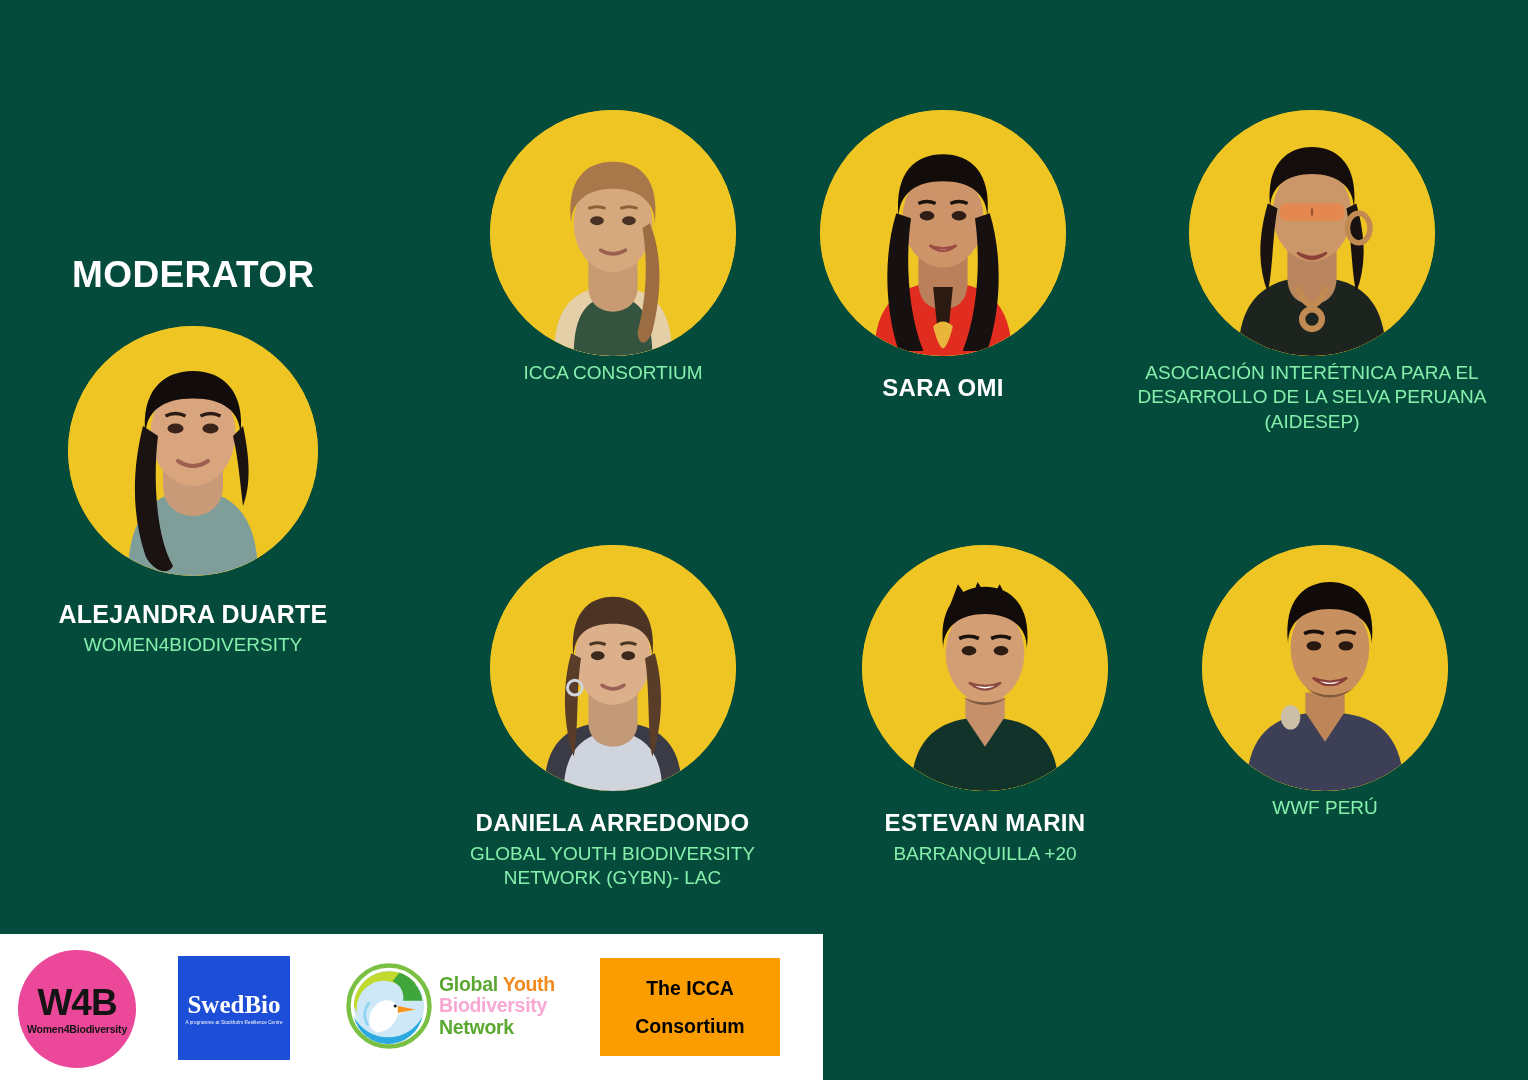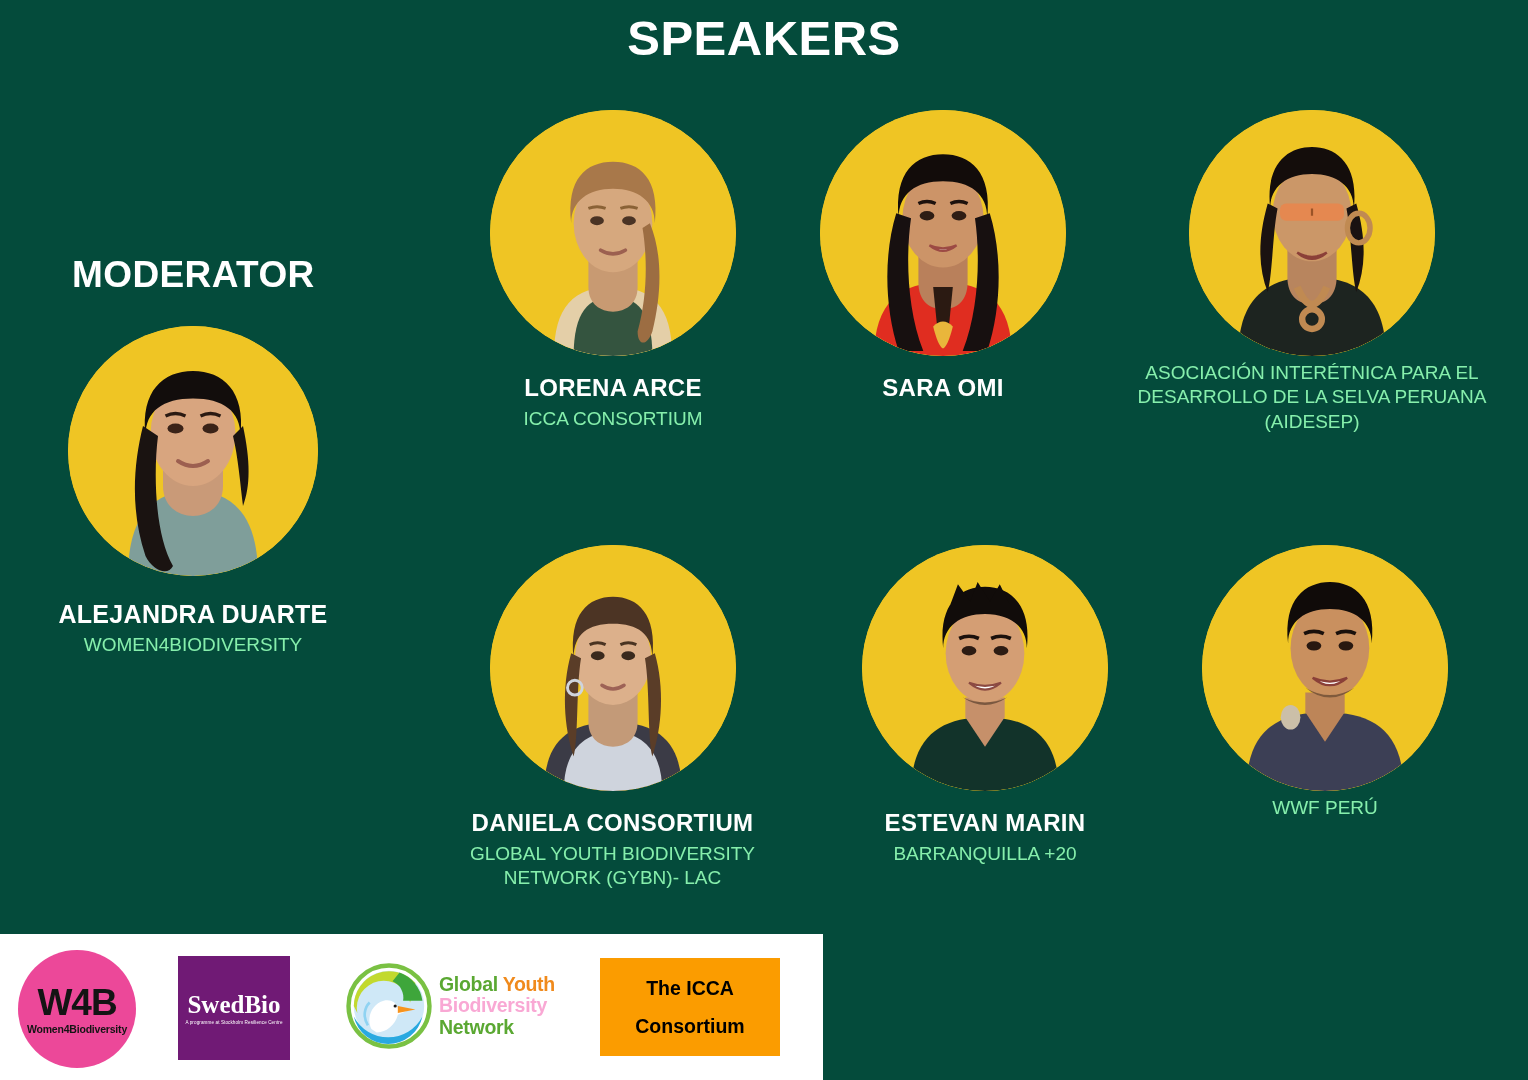"SPEAKERS" div.page-title { html: <div>SPEAKERS</div> -> none }
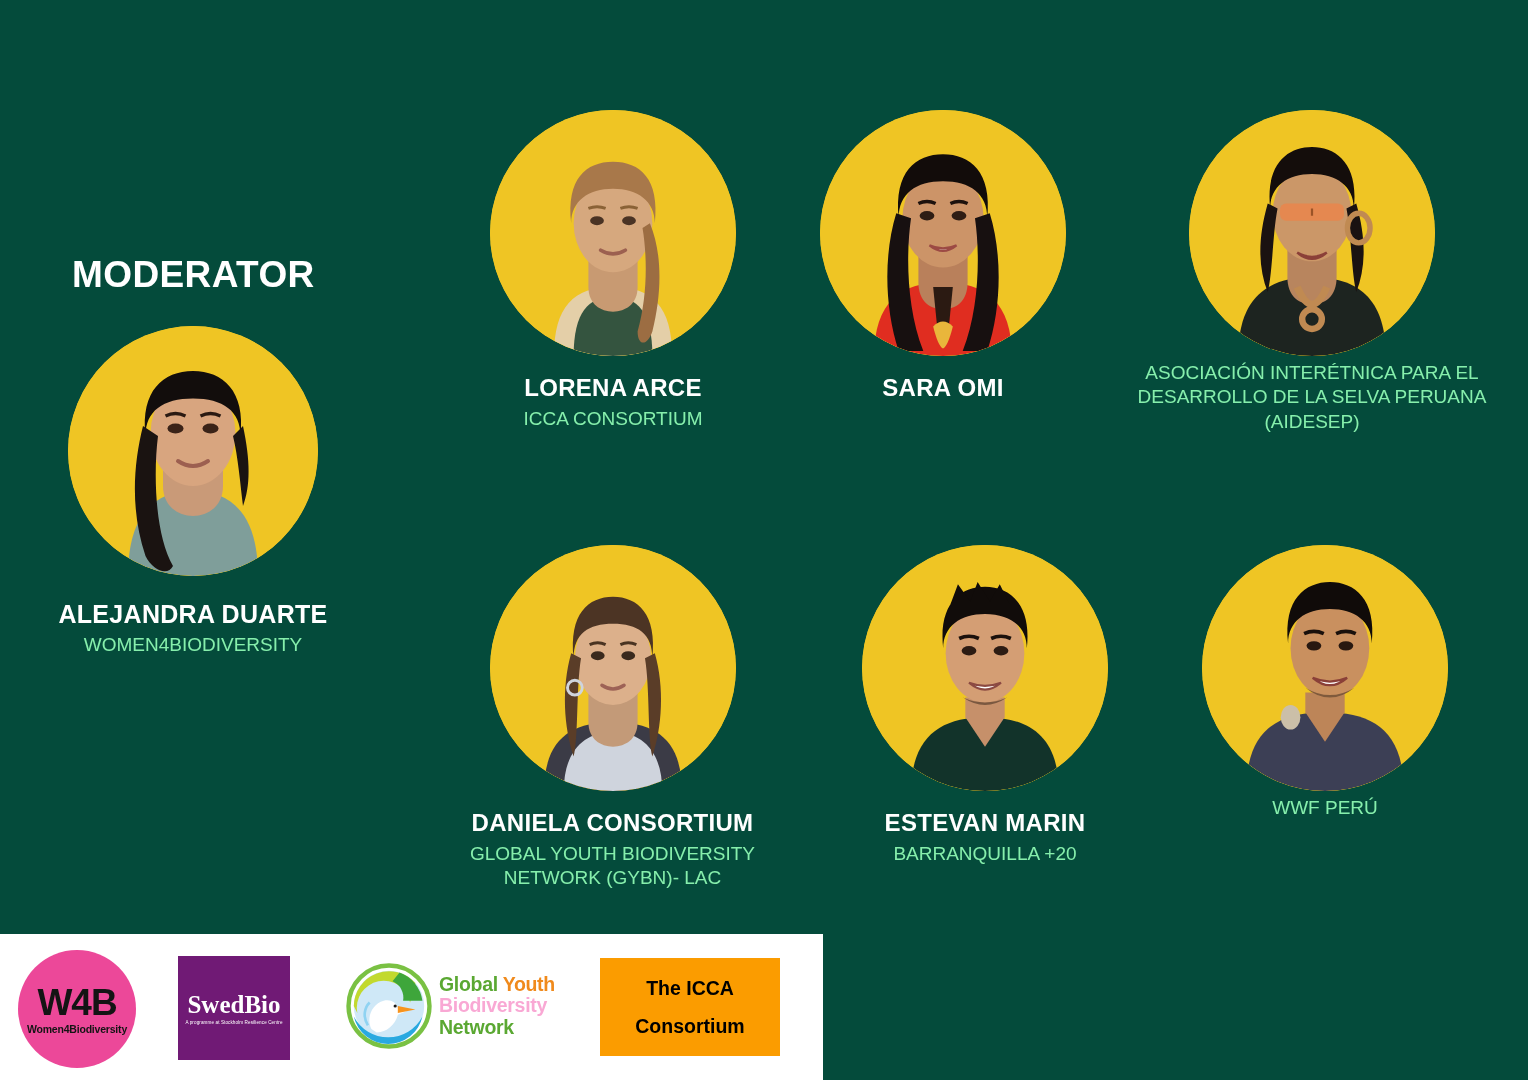"LORENA ARCE" div.person-name { html: <div>LORENA ARCE</div> -> none }
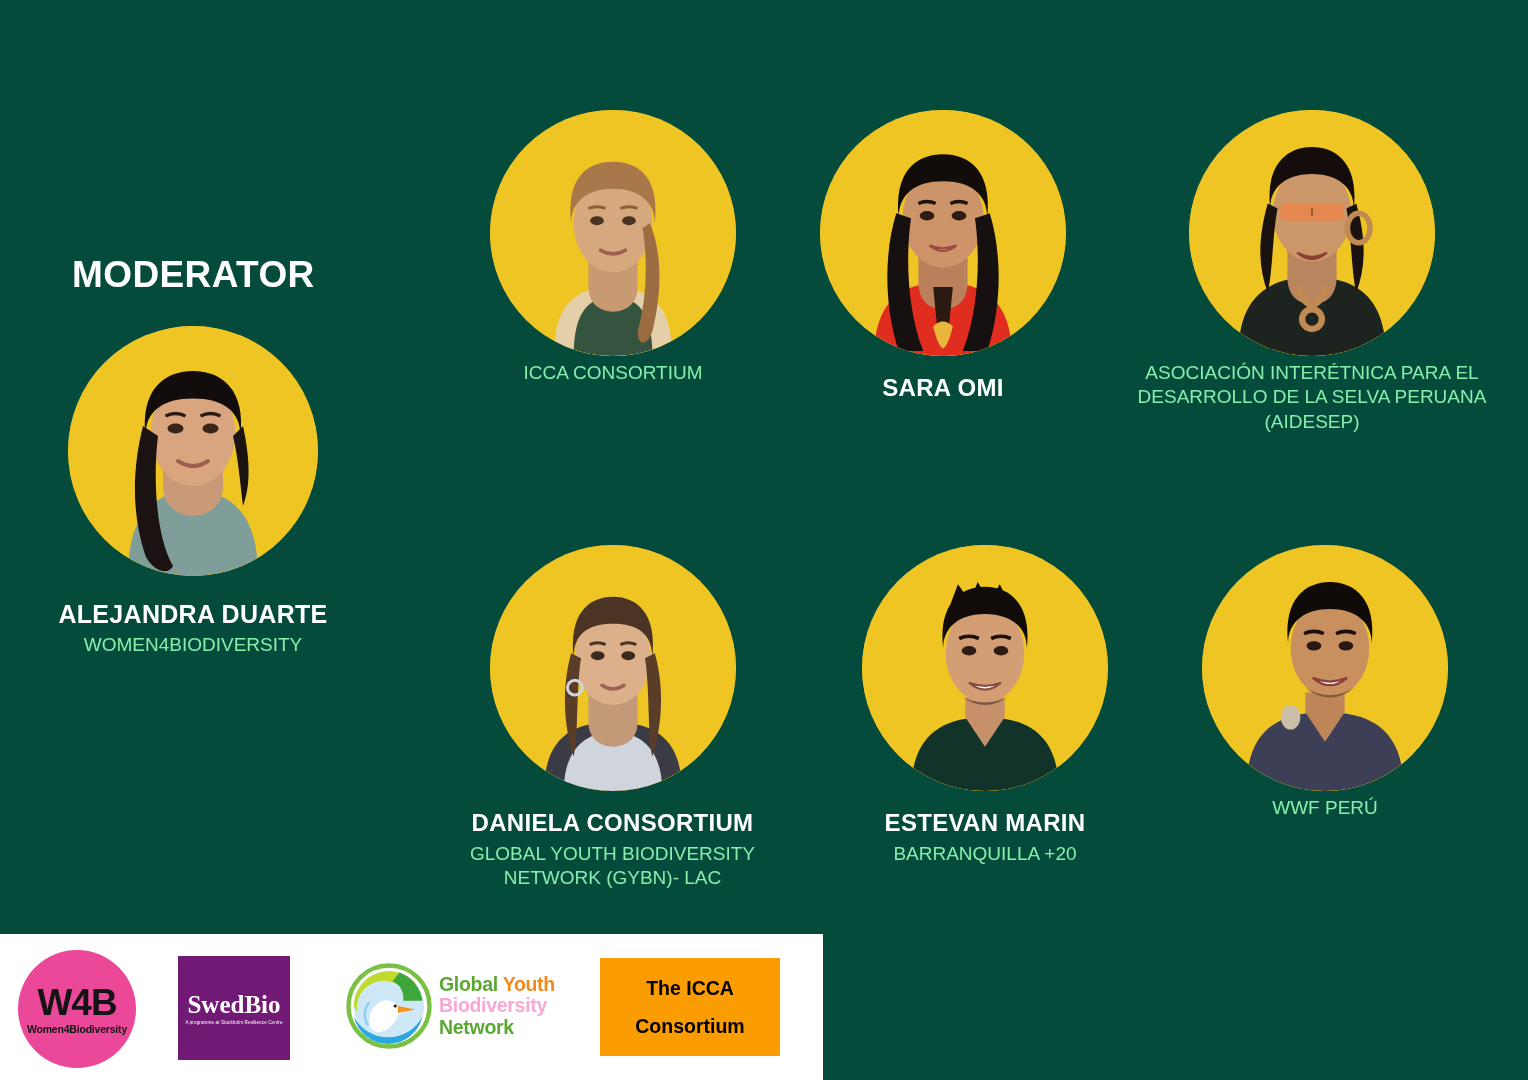"DANIELA CONSORTIUM" div.person-name { text: CONSORTIUM -> ARREDONDO }
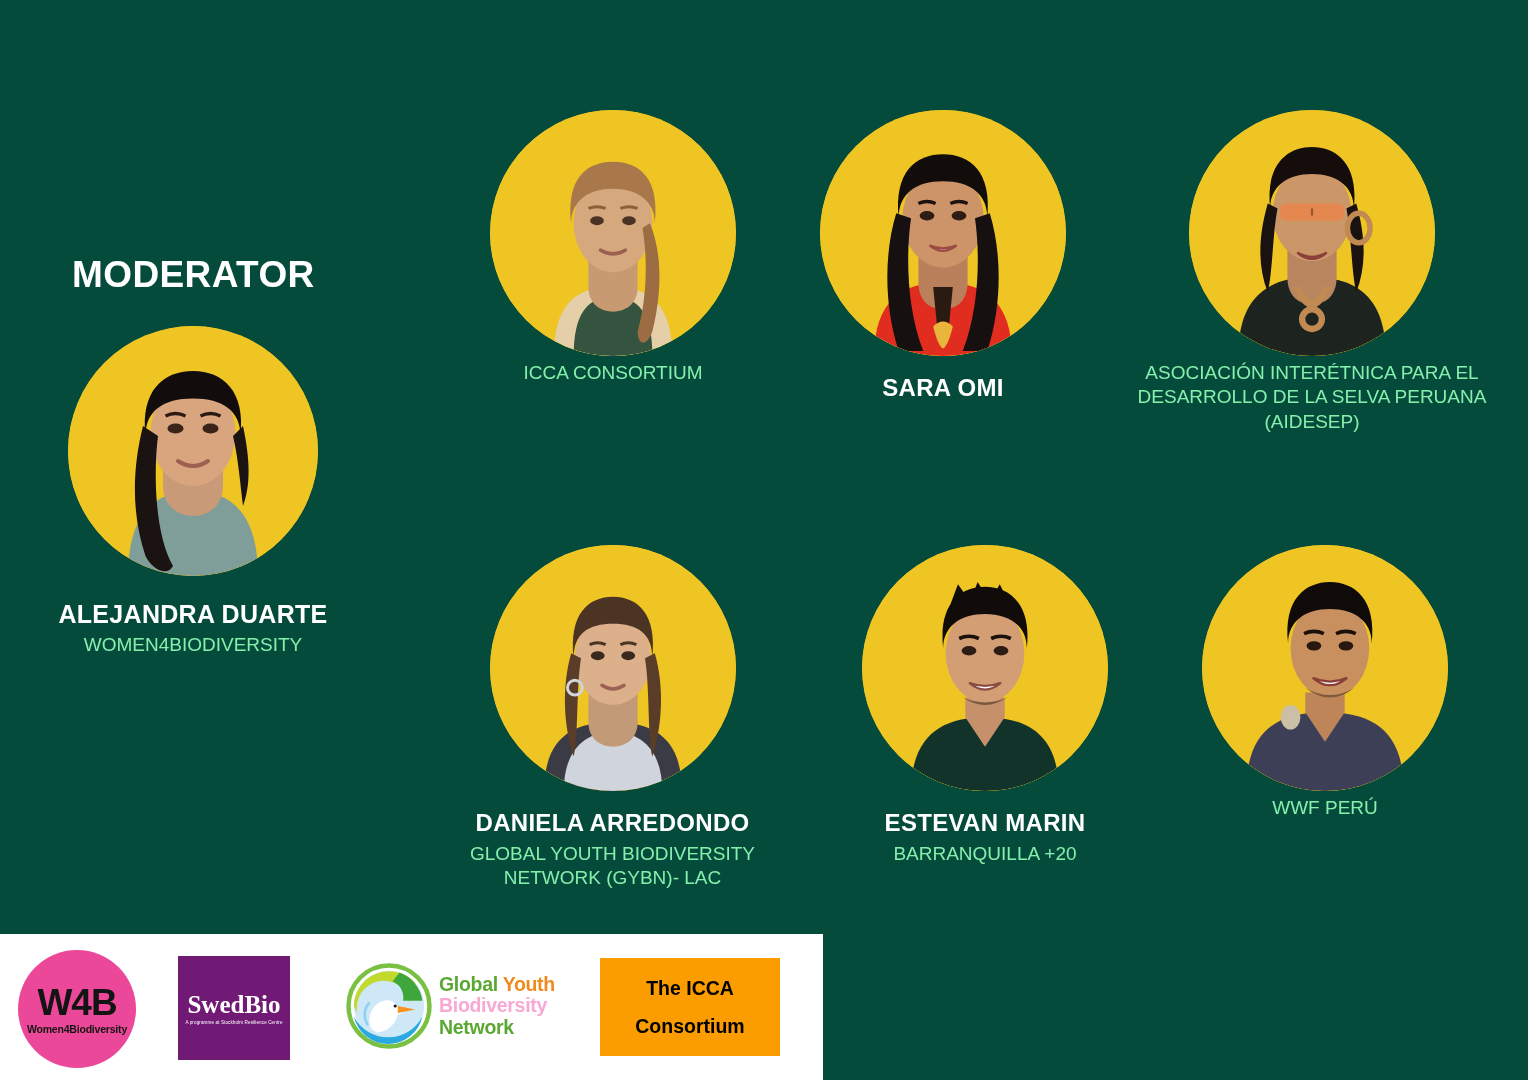"SwedBio" .logo-swedbio { background: #701a75 -> #1d4ed8 }
